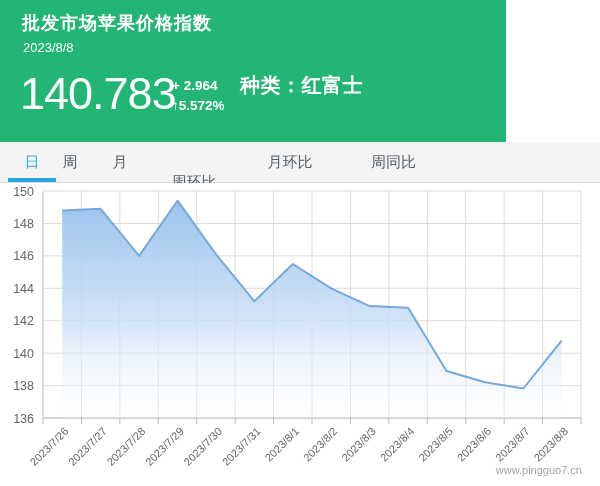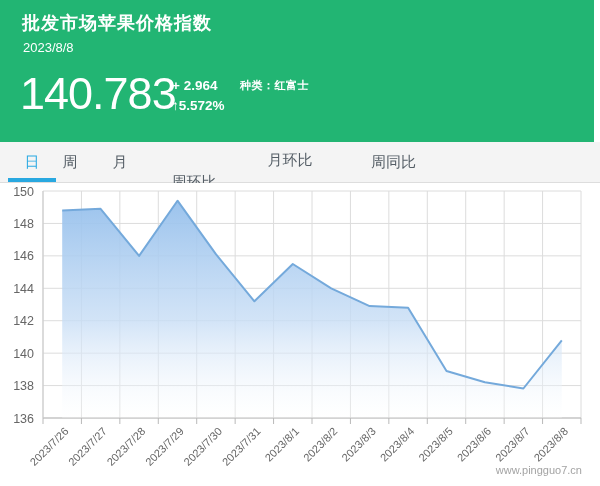"批发市场苹果价格指数" .hdr { width: 594px -> 506px }
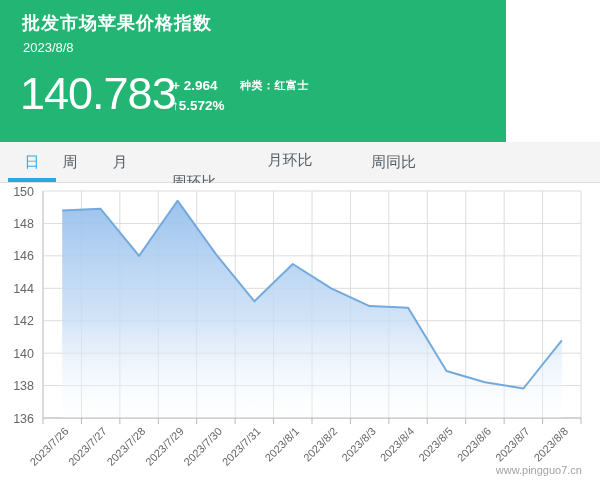"种类：红富士" .meta { font-size: 11px -> 20px }
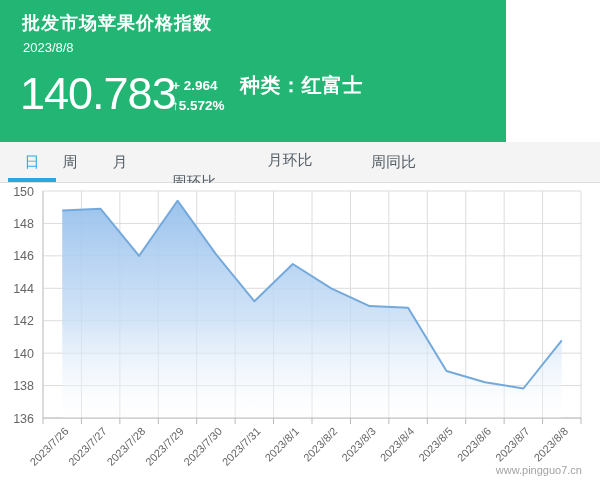"月环比" .tab:nth-child(5) { font-family: Liberation Mono, monospace -> none }
